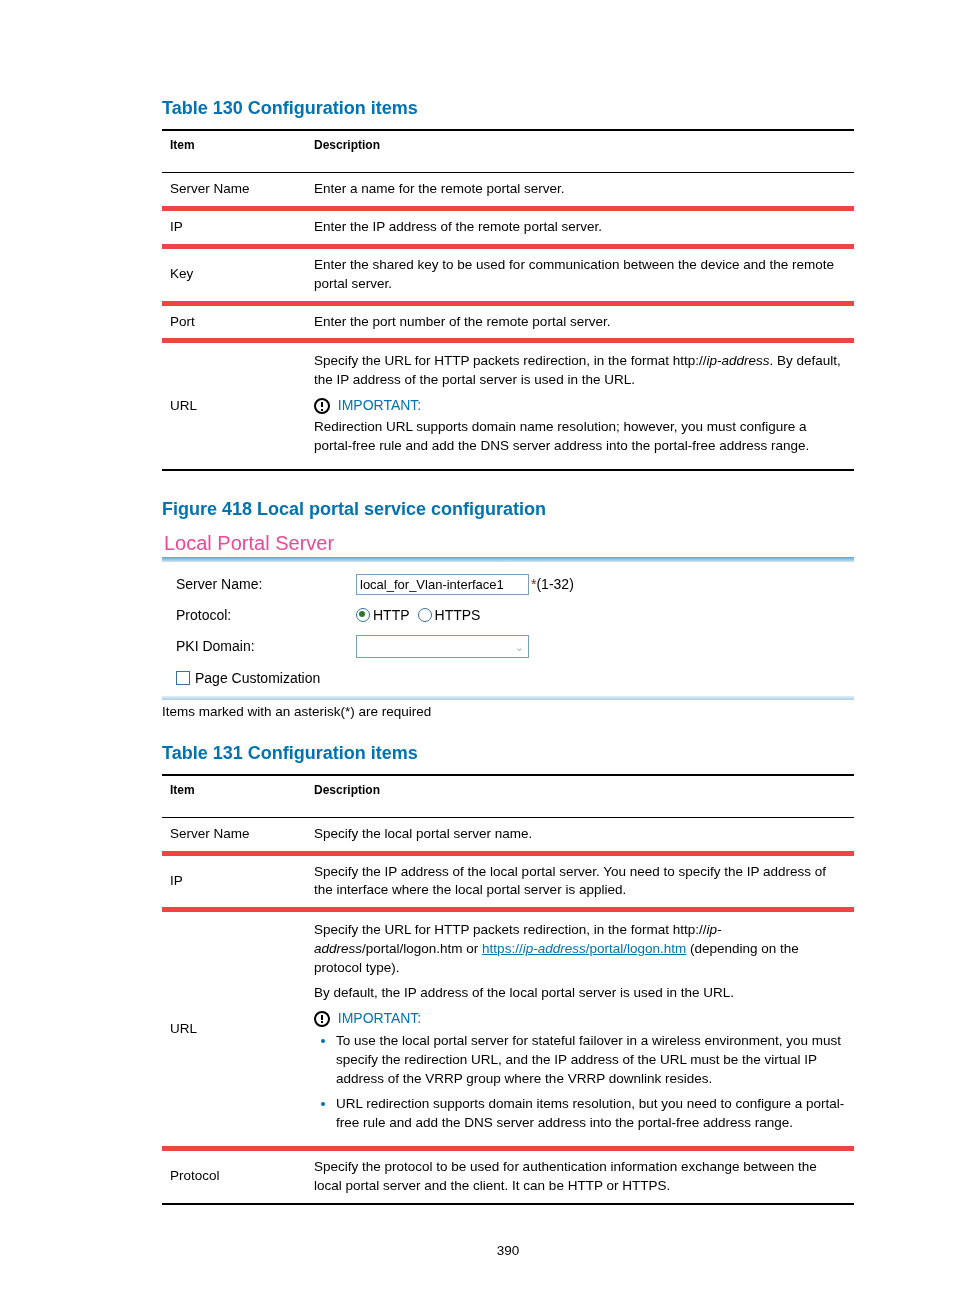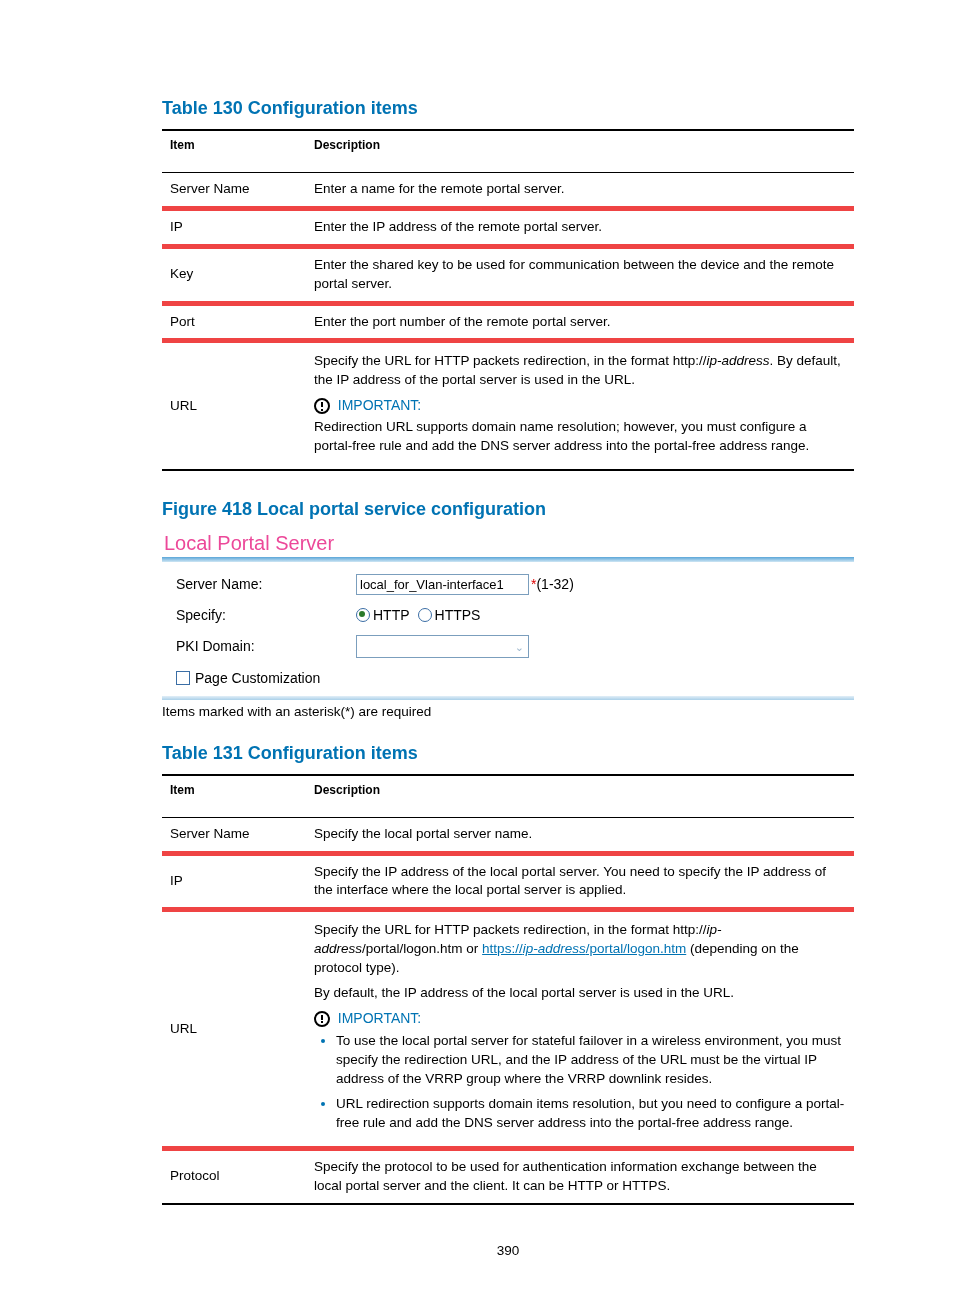"Specify:" span.form-label { text: Specify -> Protocol }
